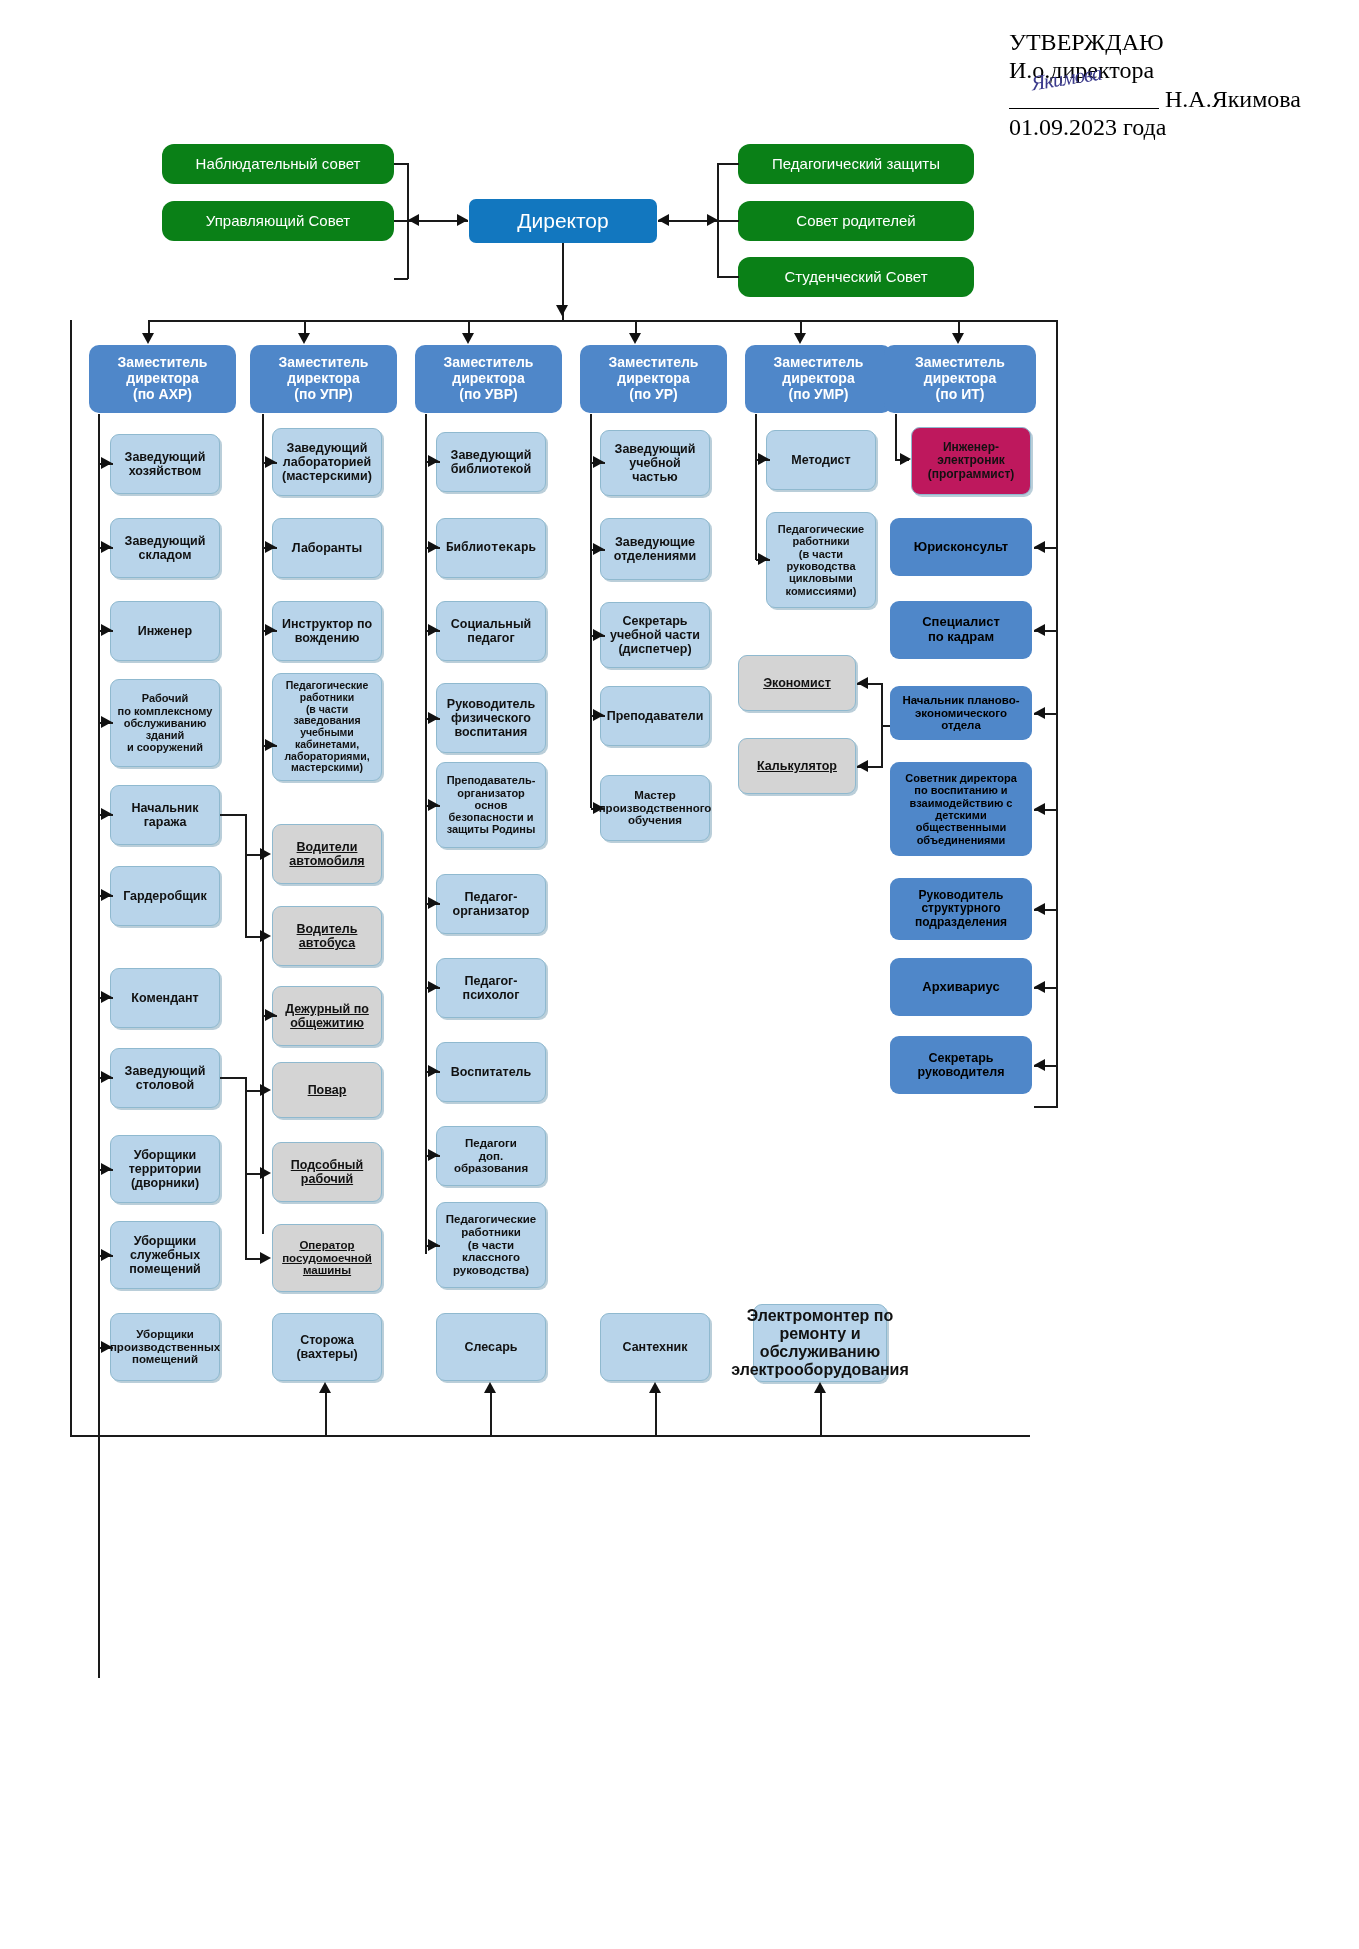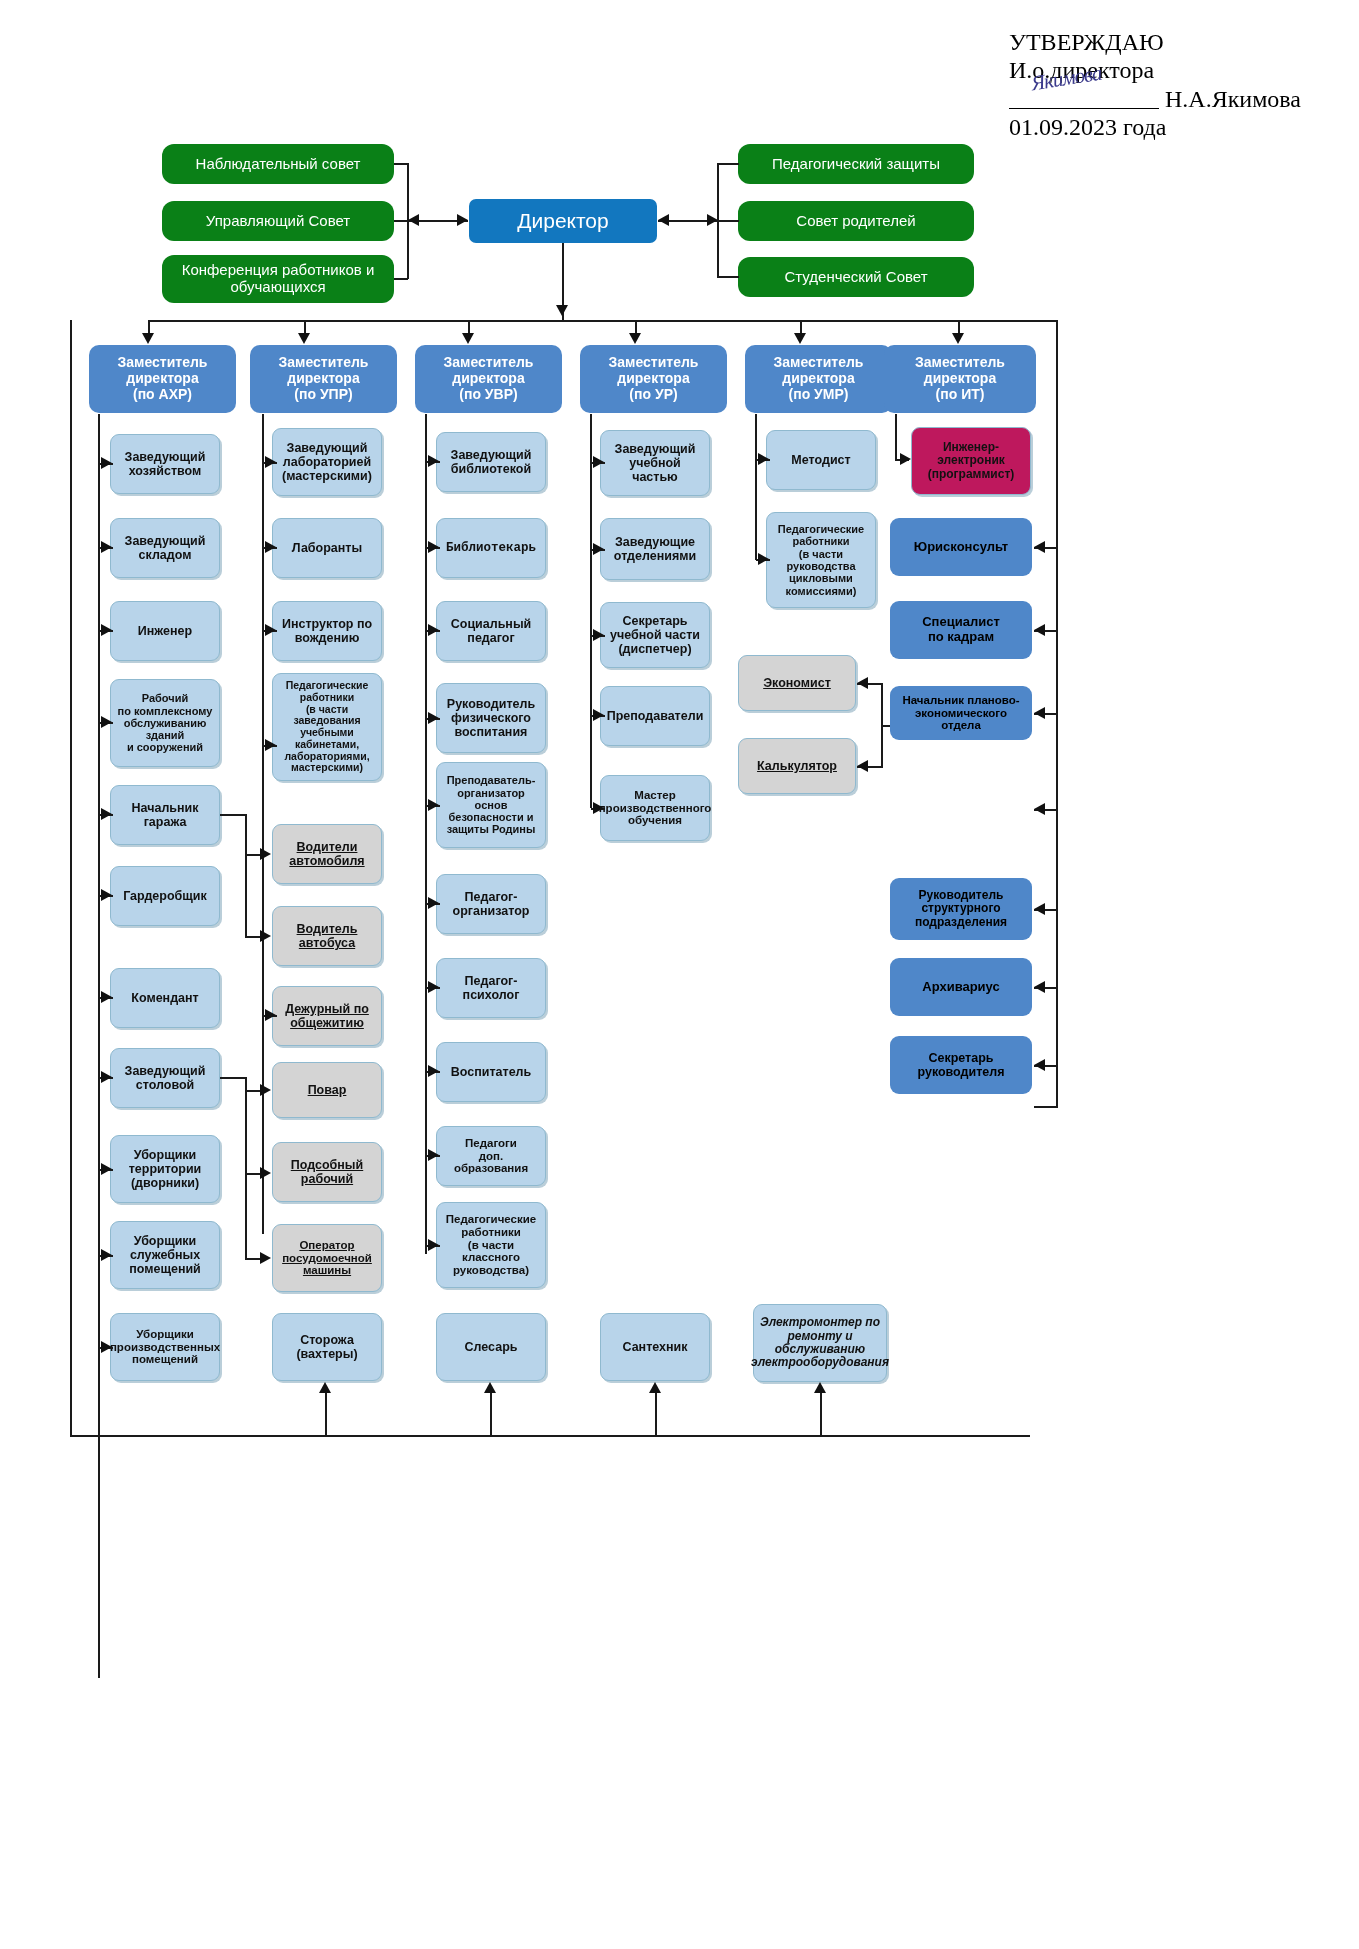"Конференция работников и" div.node { html: <div>Конференция работников и обучающихся</div> -> none }
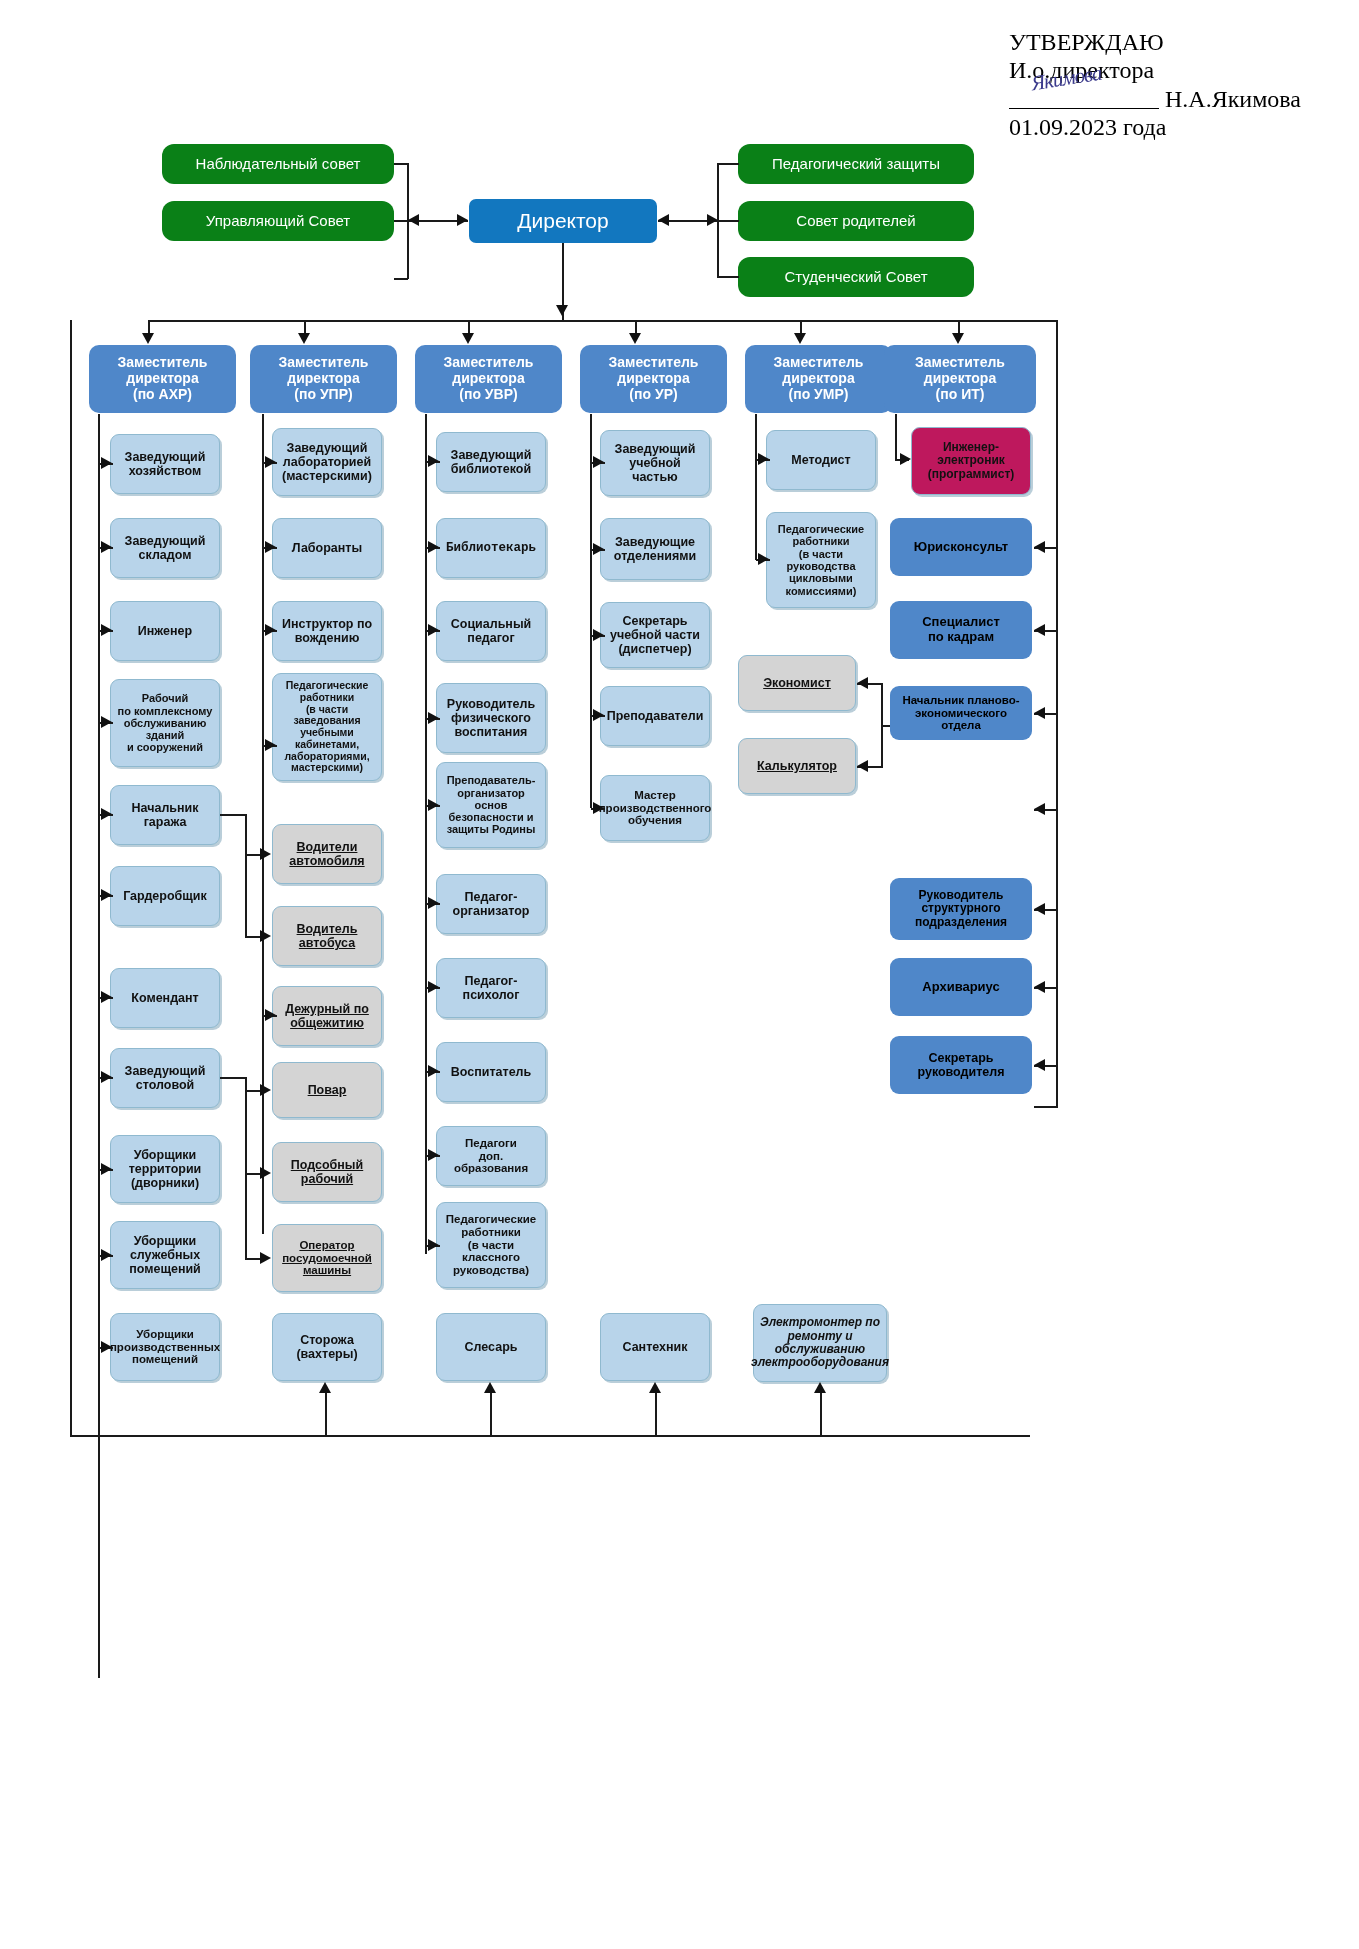"Советник директора" div.node { html: none -> <div>Советник директора по воспитанию и взаимодействию с детскими общественными объединениями</div> }
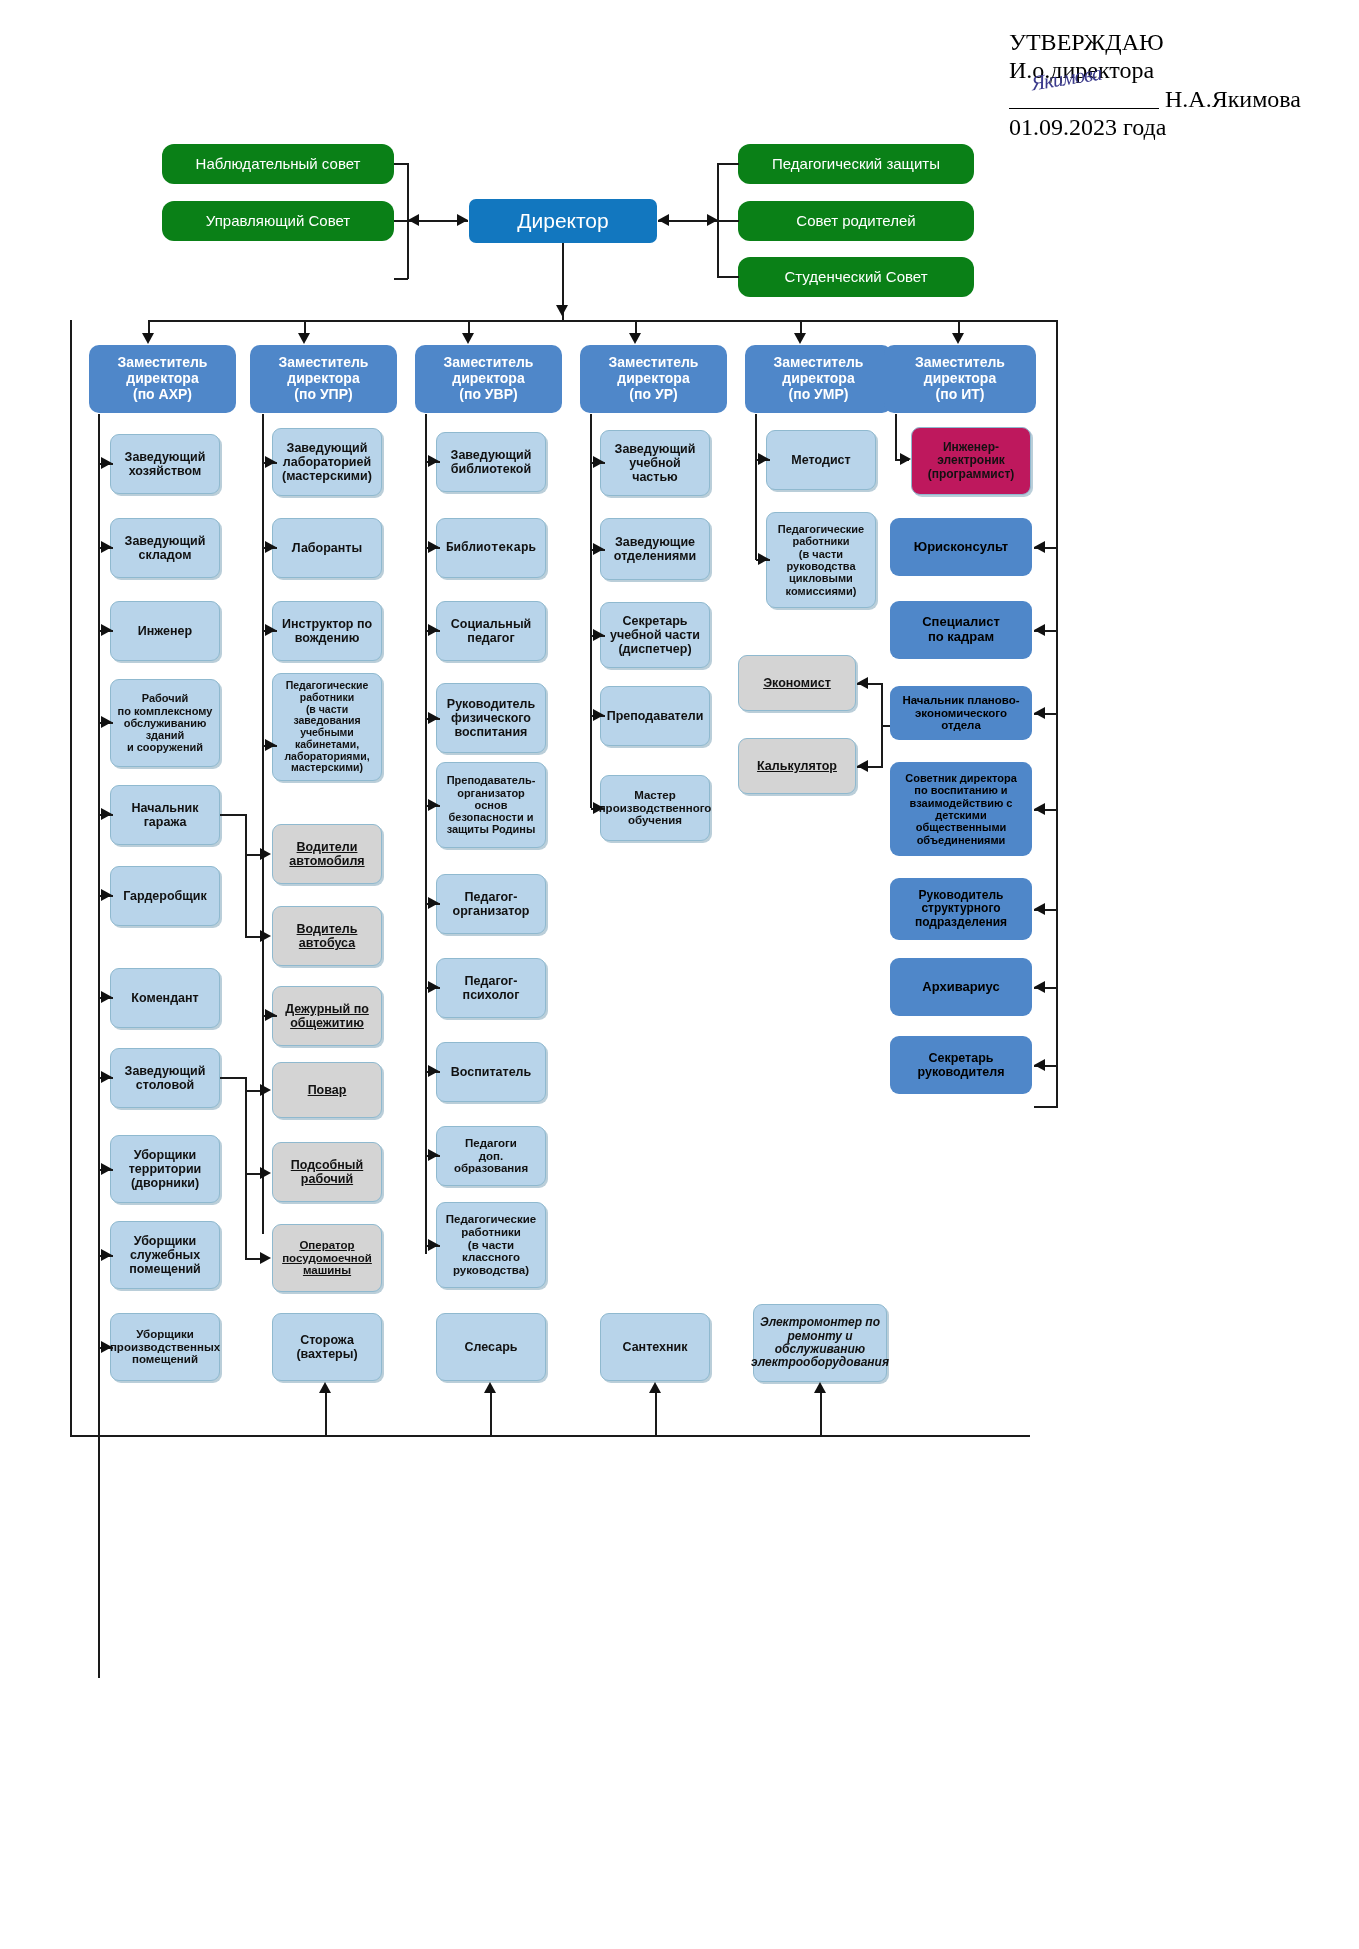"Электромонтер по" div.node { font-size: 12px -> 16px; font-style: italic -> none }
